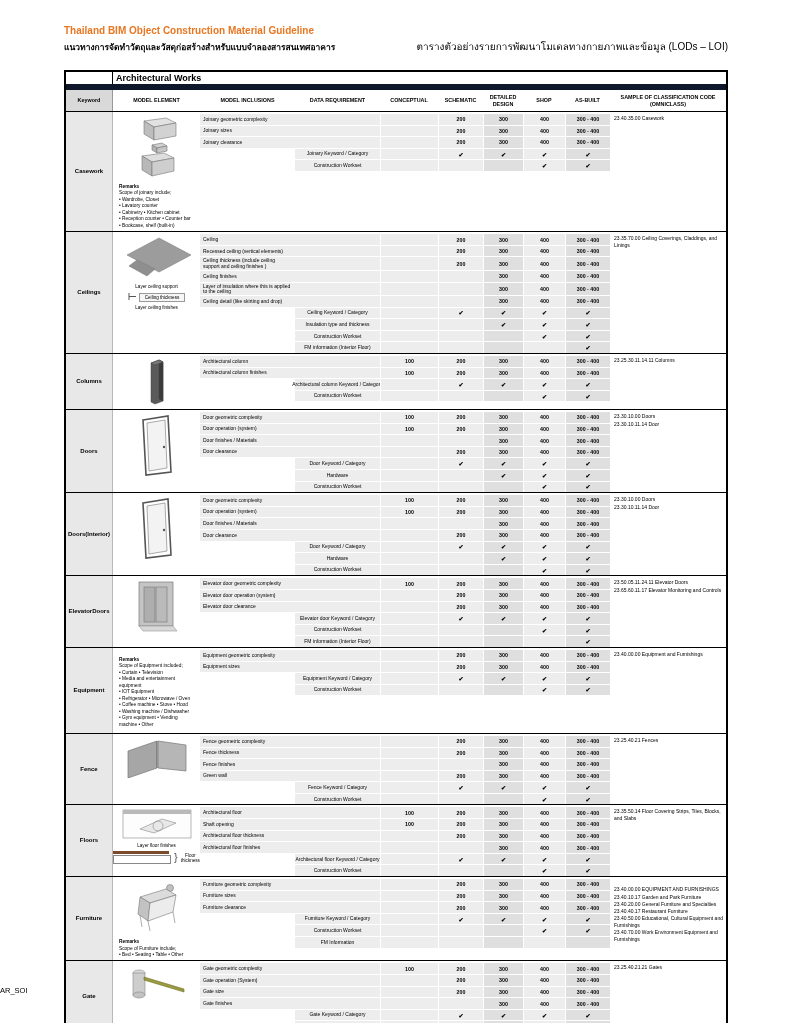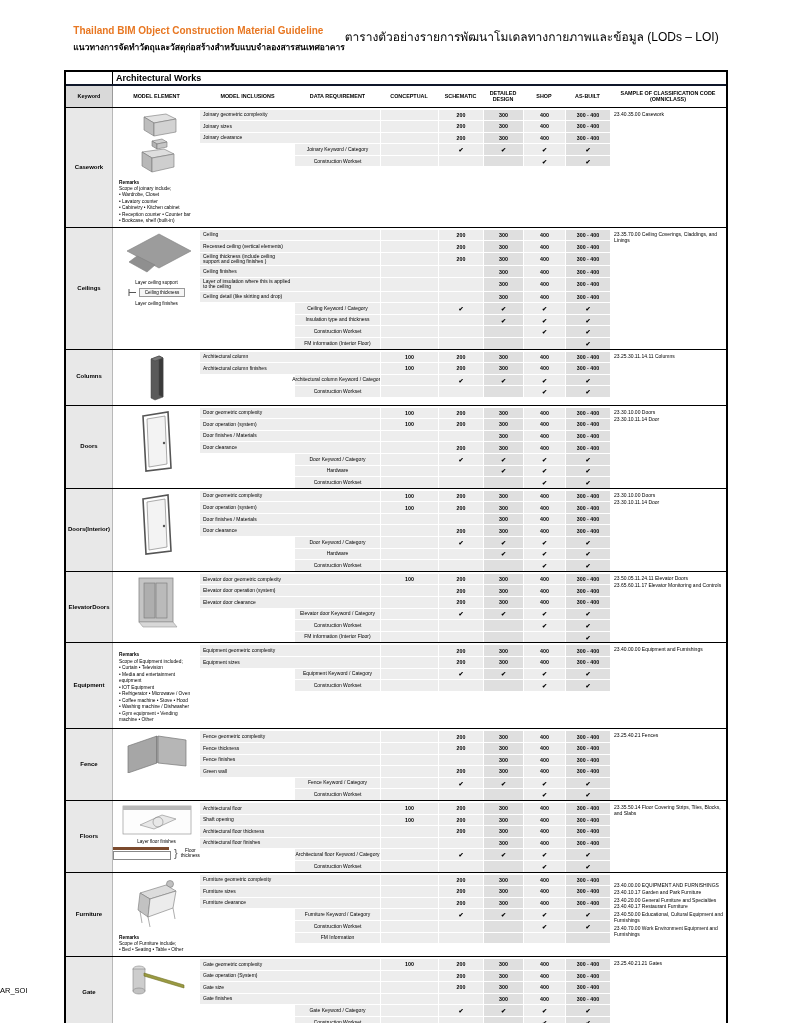"Thailand BIM Object Construction" .tophdr { justify-content: center -> space-between }
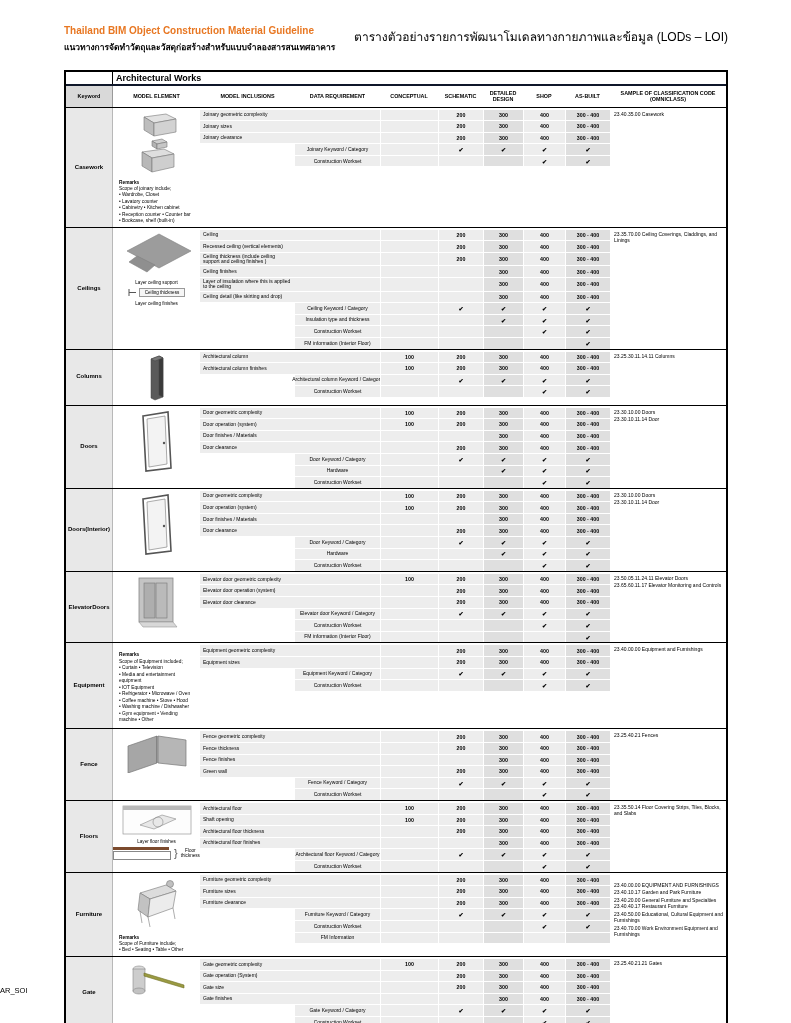"ตารางตัวอย่างรายการพัฒนาโมเดลทางกายภาพแล" .hdr-right { font-size: 12px -> 10px; margin-top: 3px -> 15px }
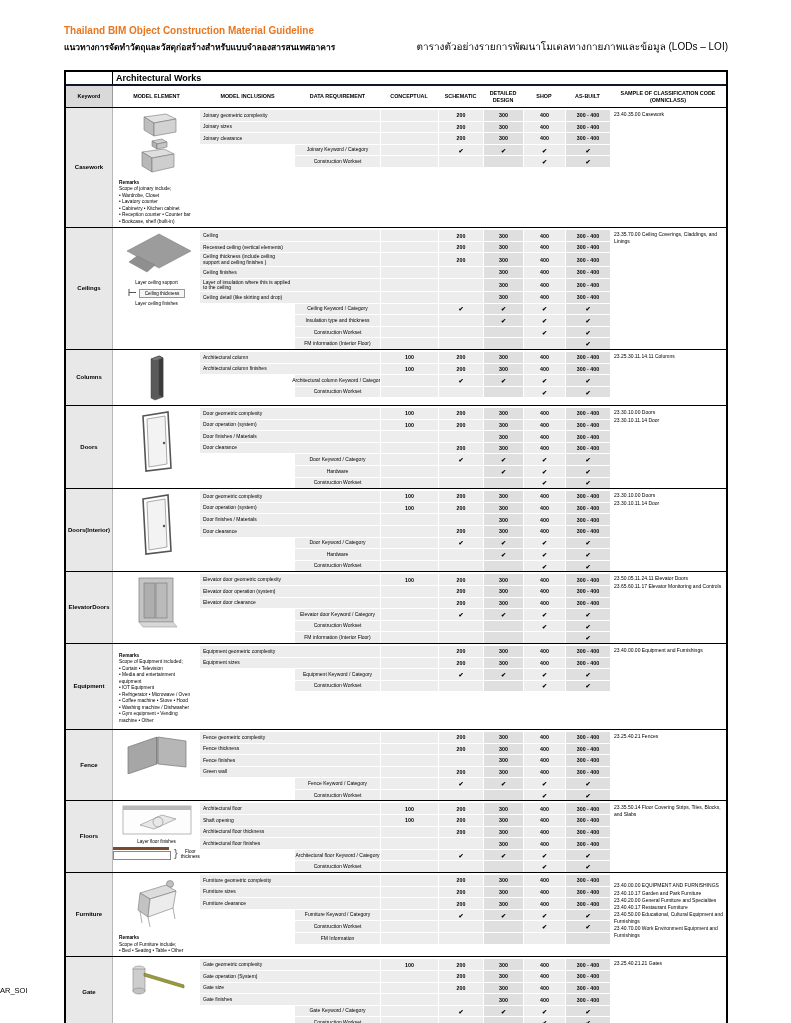"Architectural Works" .titlebar { border-bottom: 2px solid #0f172a -> 6px solid #0f172a }
